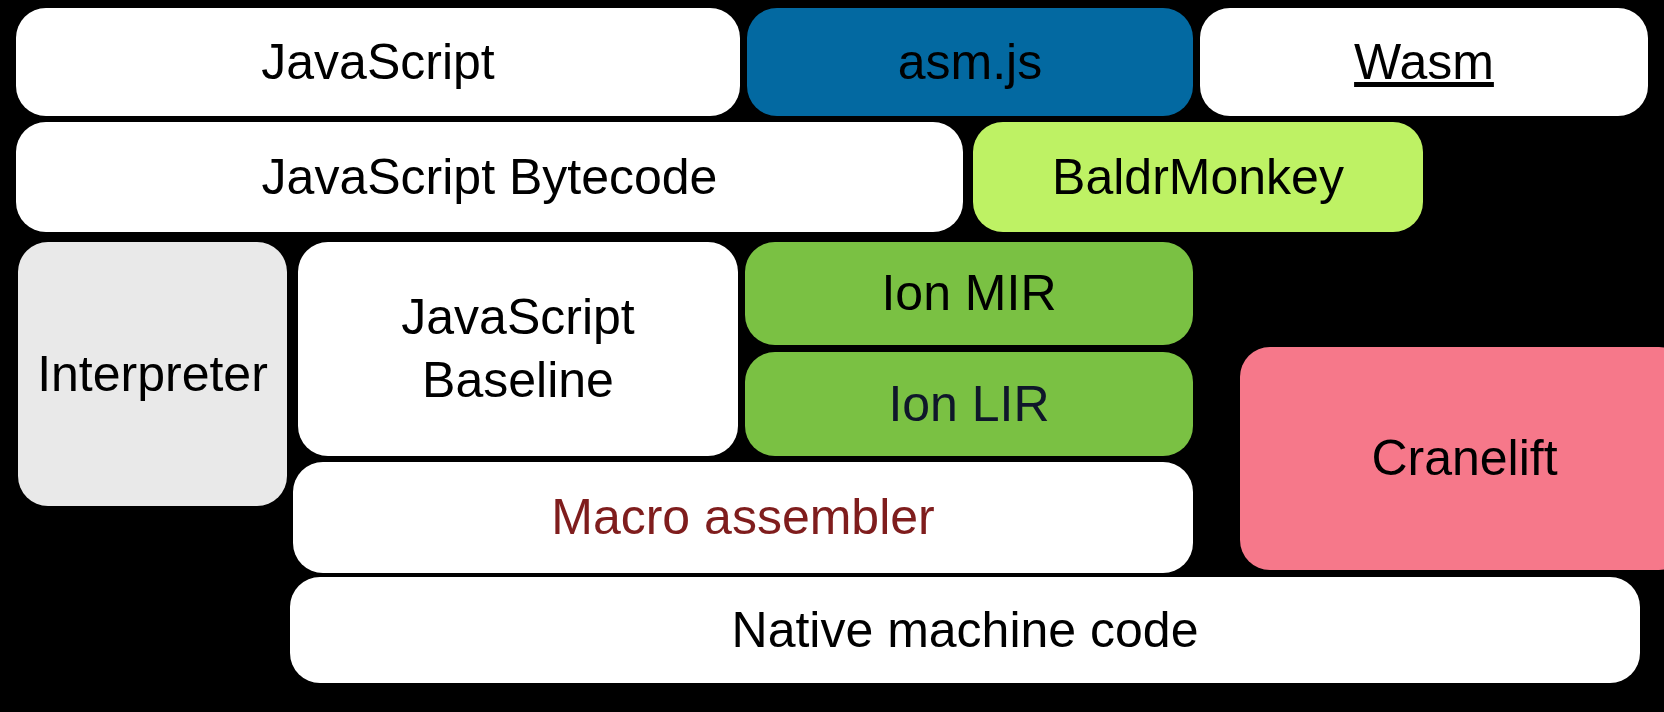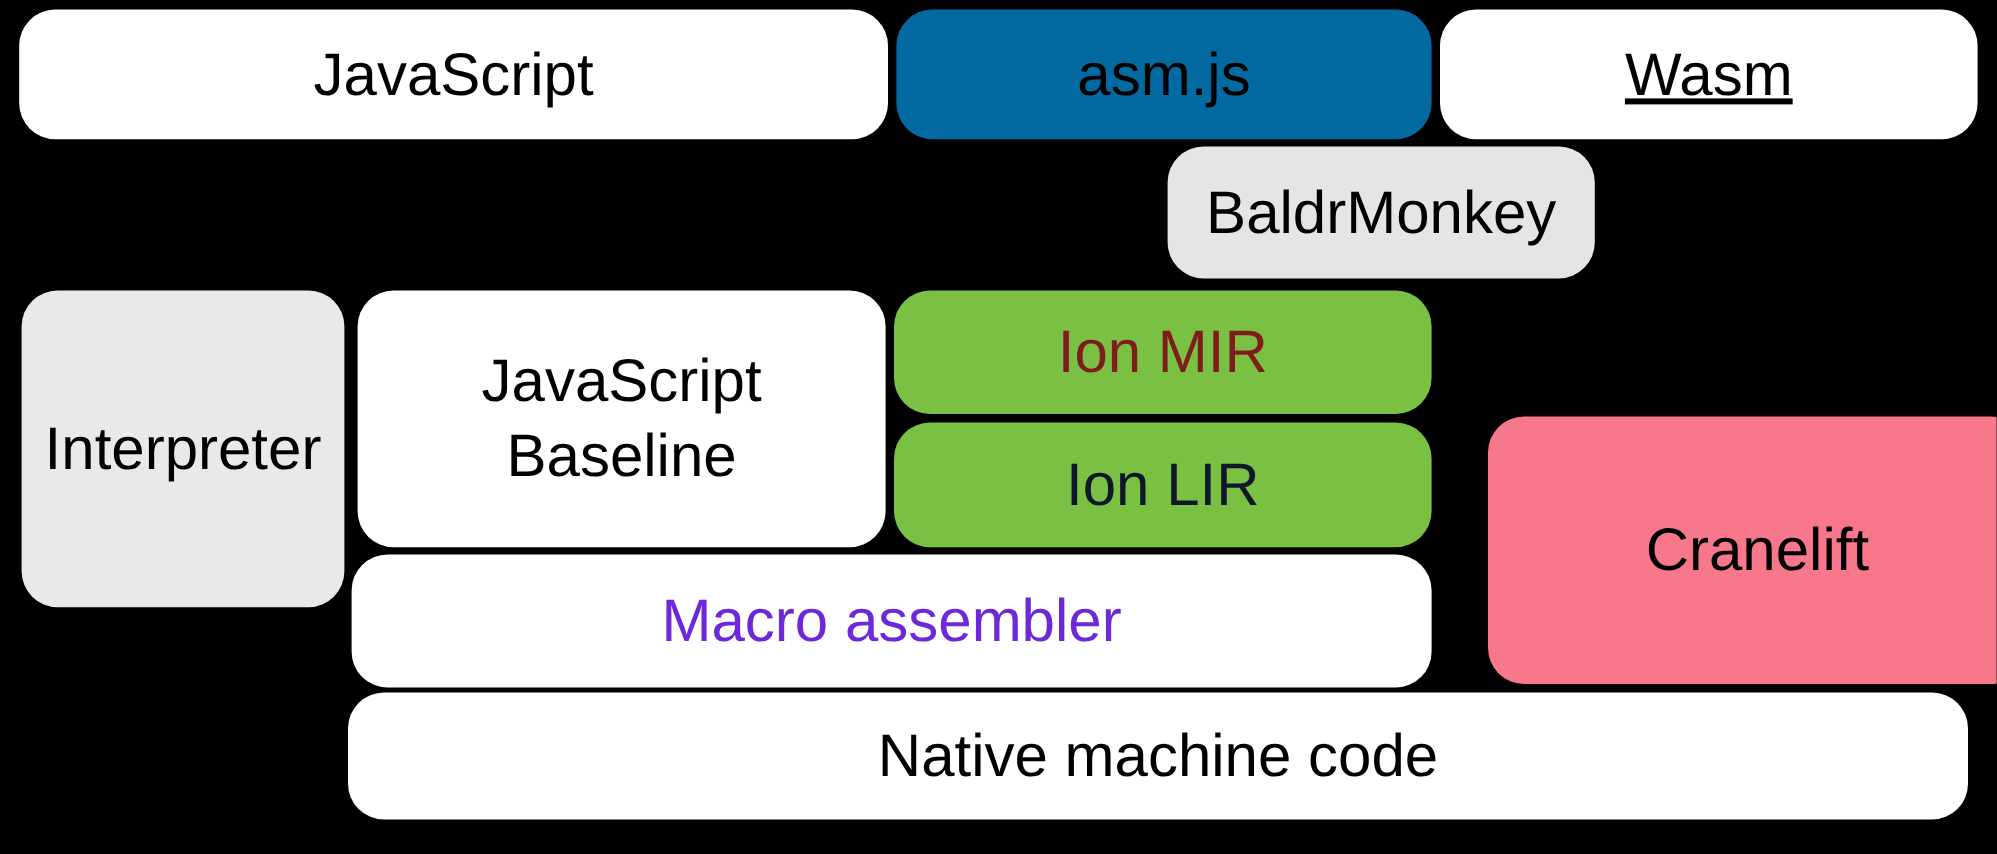"JavaScript Bytecode" div.box { html: none -> <div> <span>JavaScript Bytecode</span> </div> }
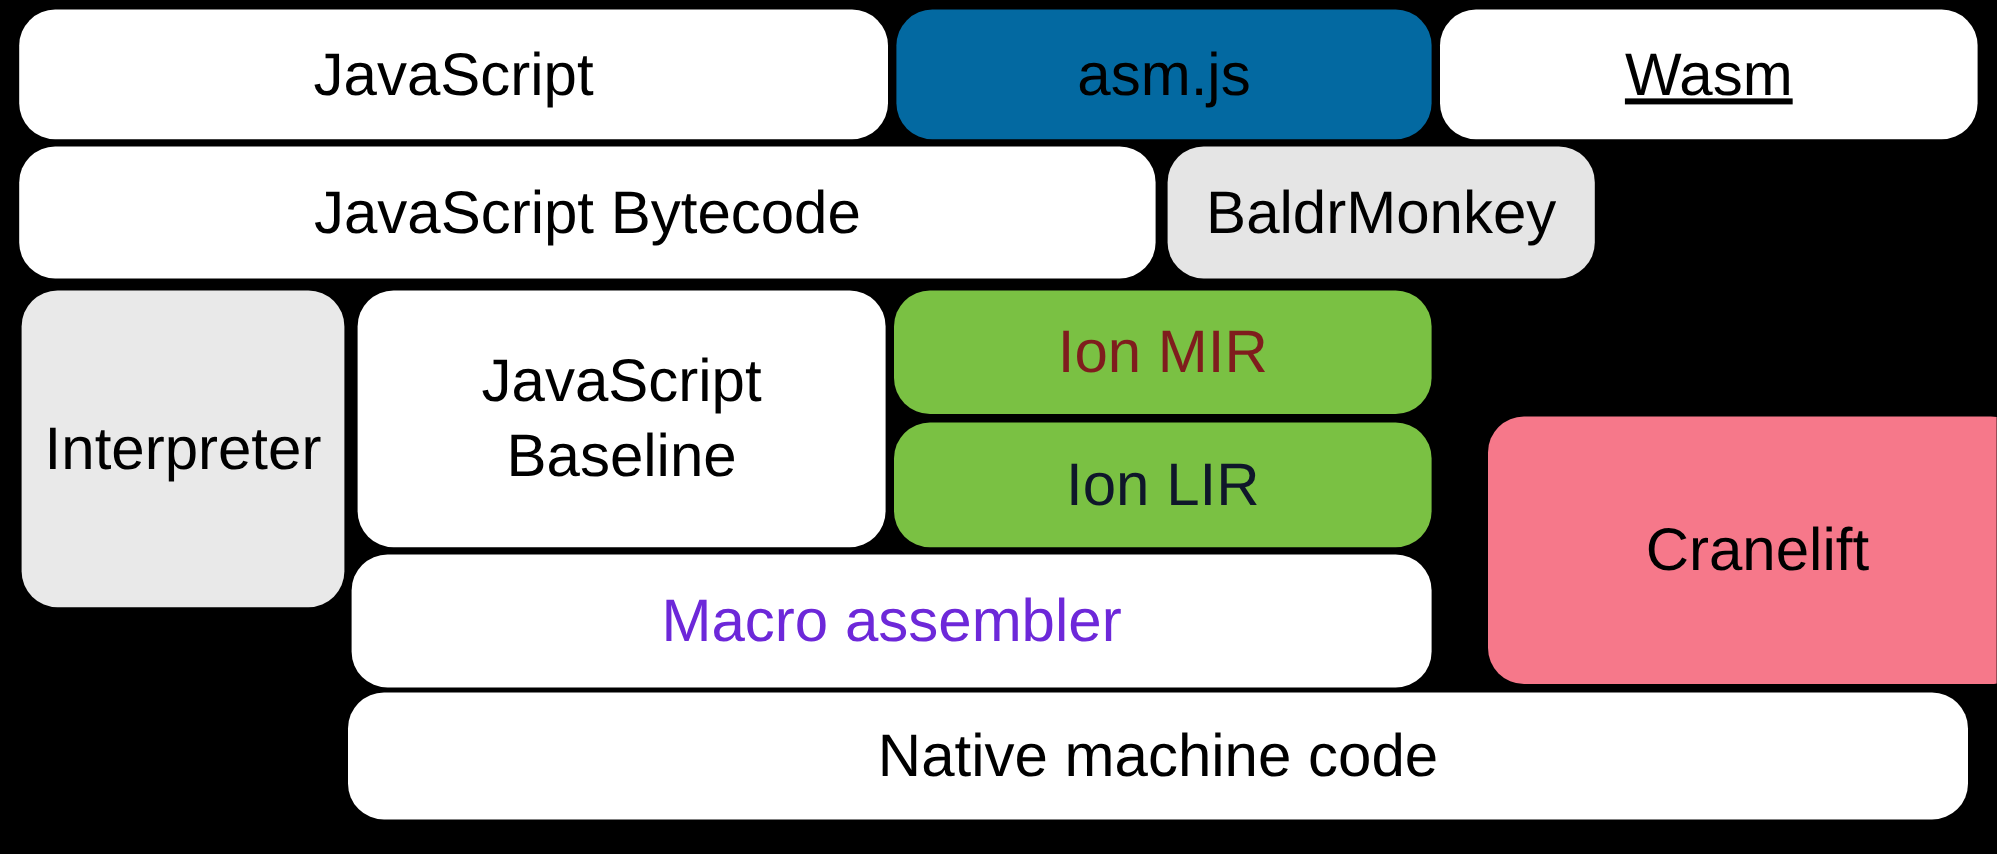"BaldrMonkey" div.box { background: #e5e5e5 -> #bef264; width: 356px -> 450px }
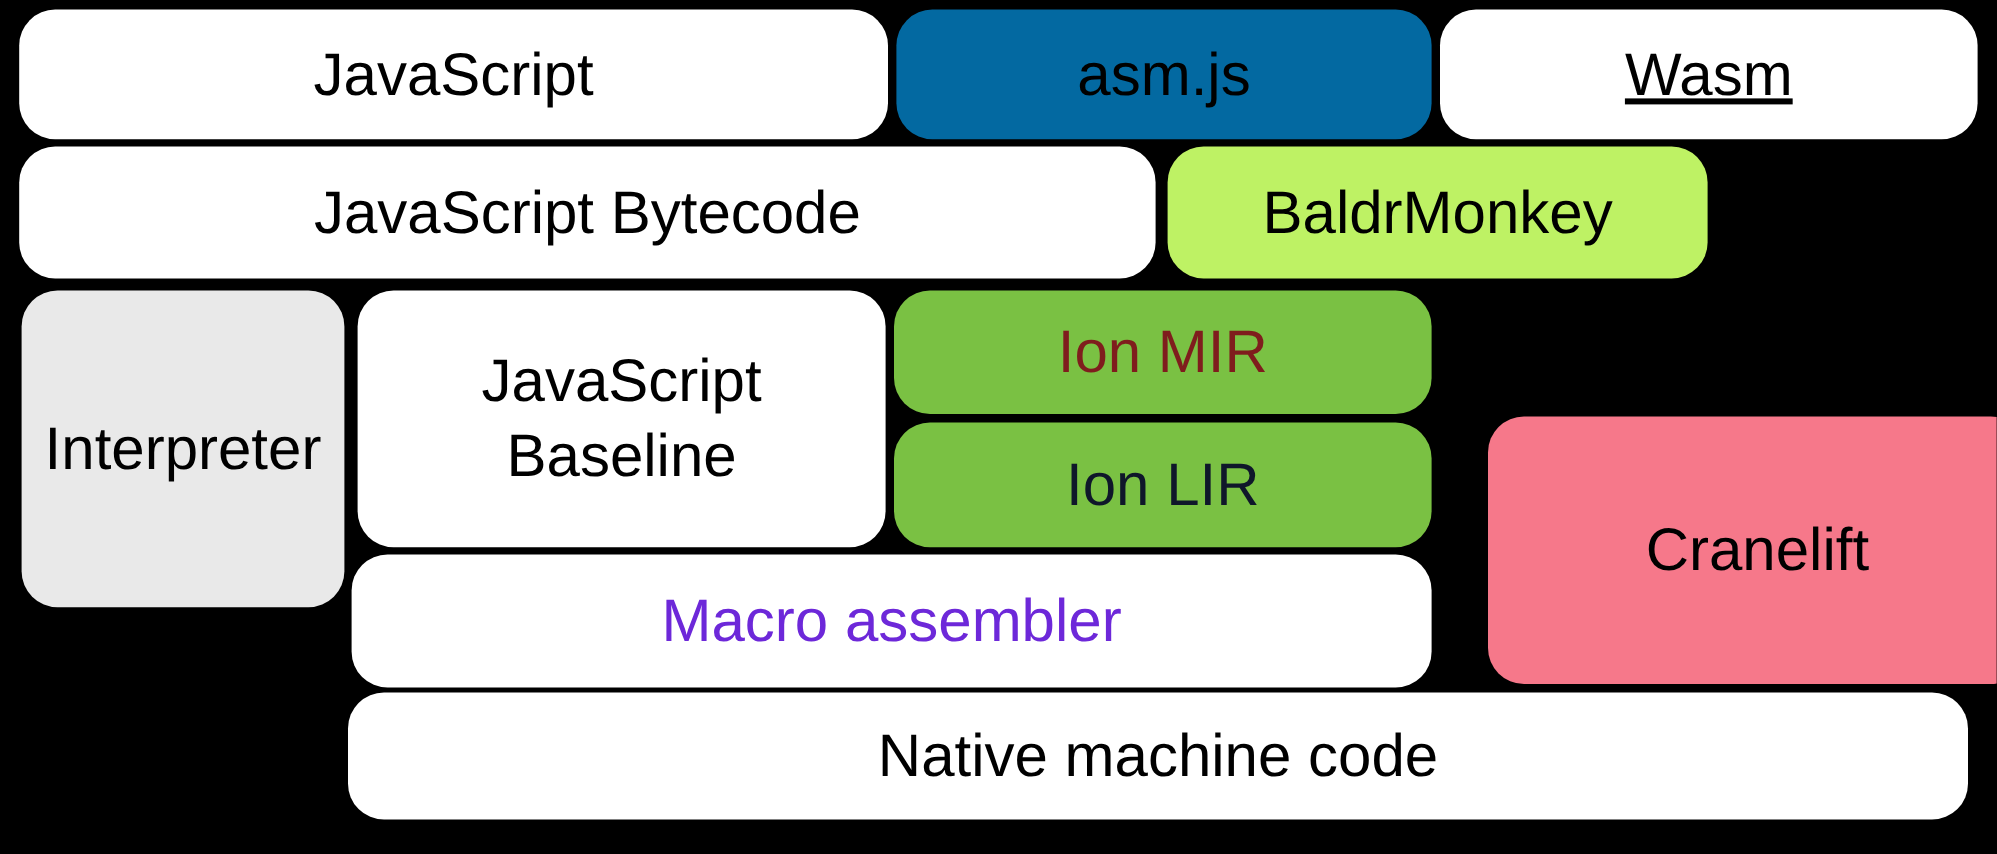"Ion MIR" span.label { color: #7f1d1d -> #000000 }
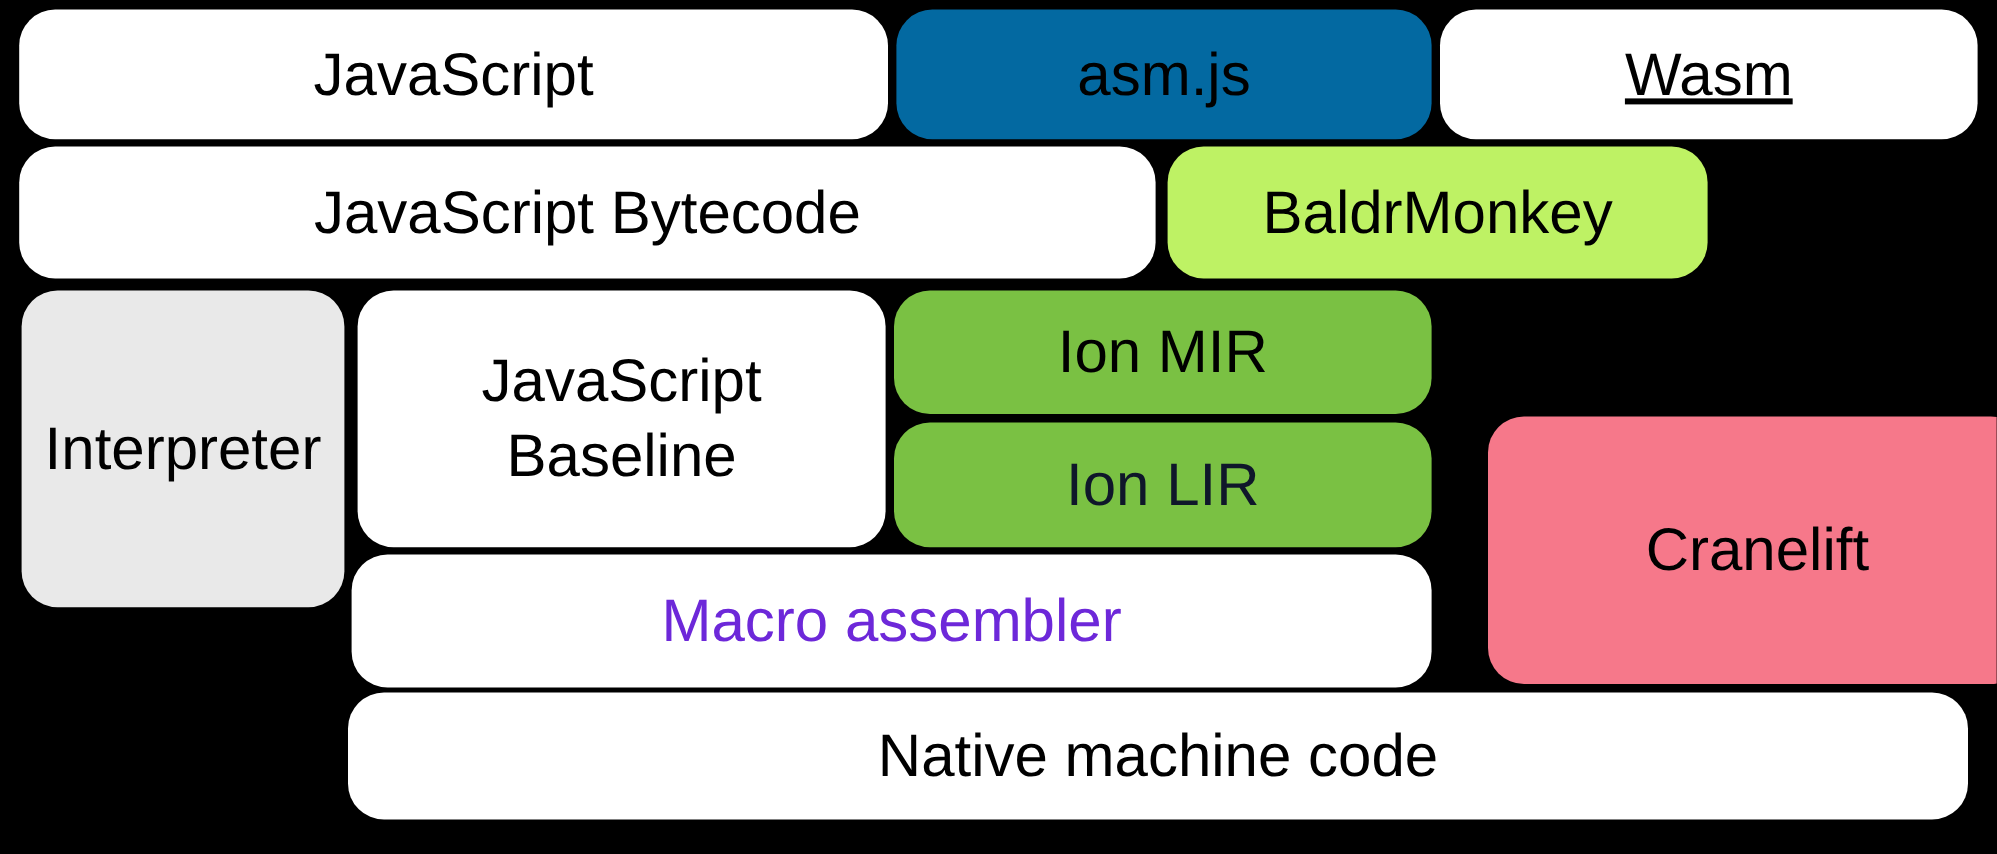"Macro assembler" span.label { color: #6d28d9 -> #7f1d1d }
